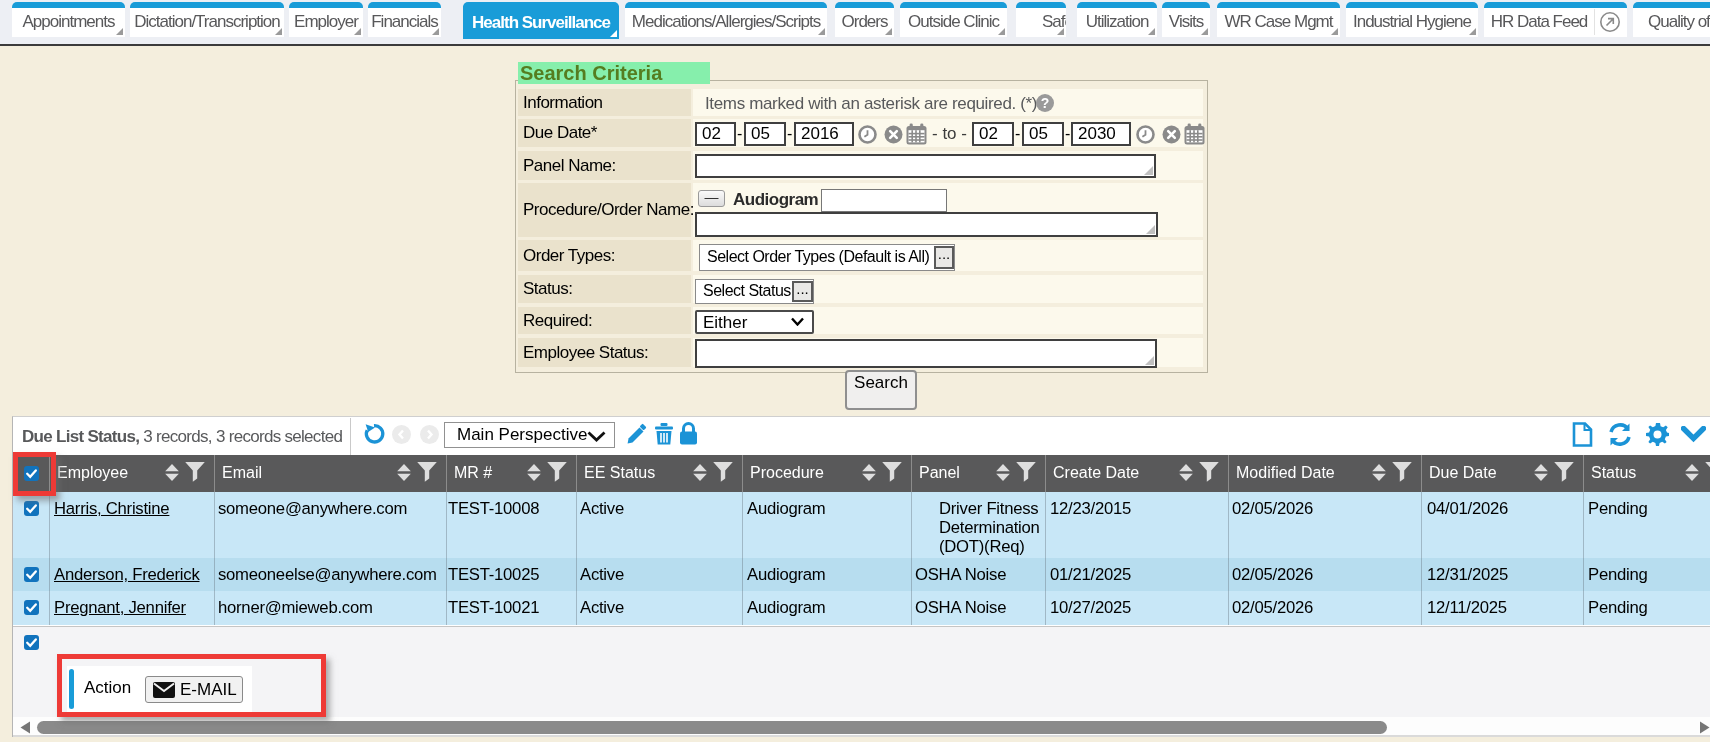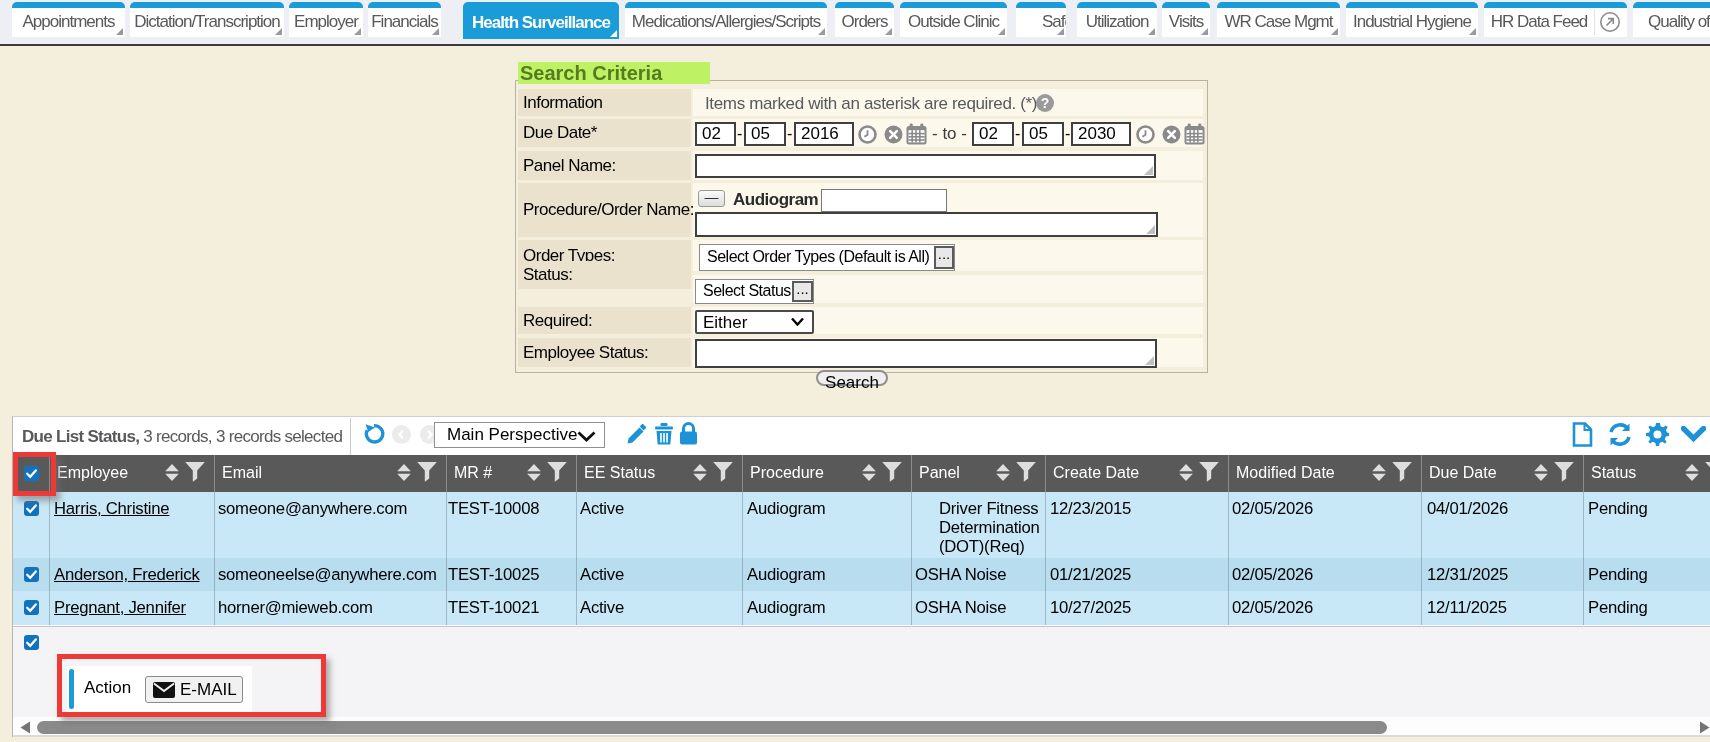"Search Criteria" #legend { background: #bef264 -> #86efac }
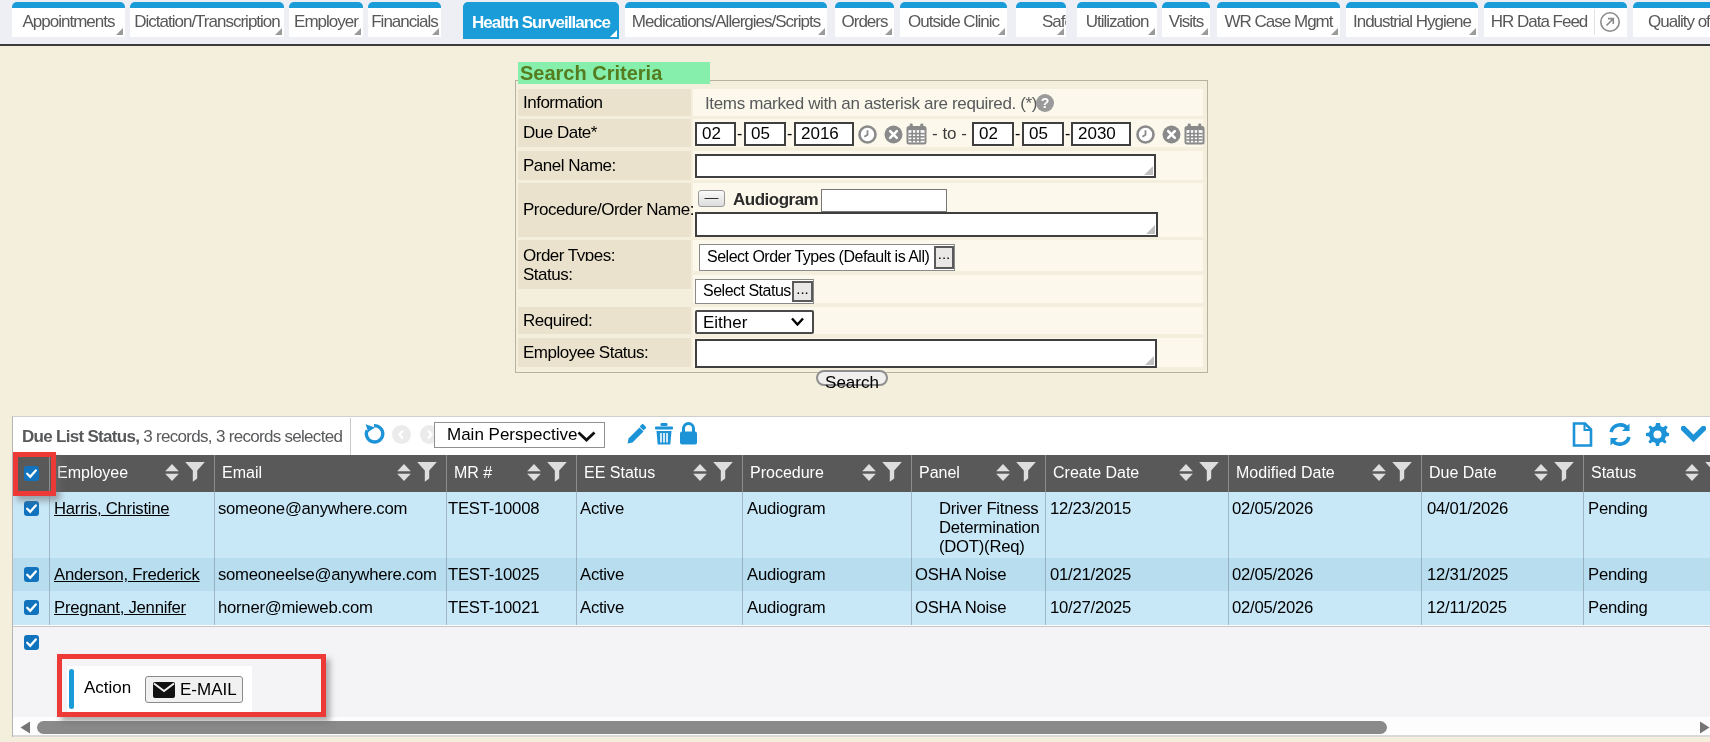"Status:" div.frow-l { top: 261px -> 275px }
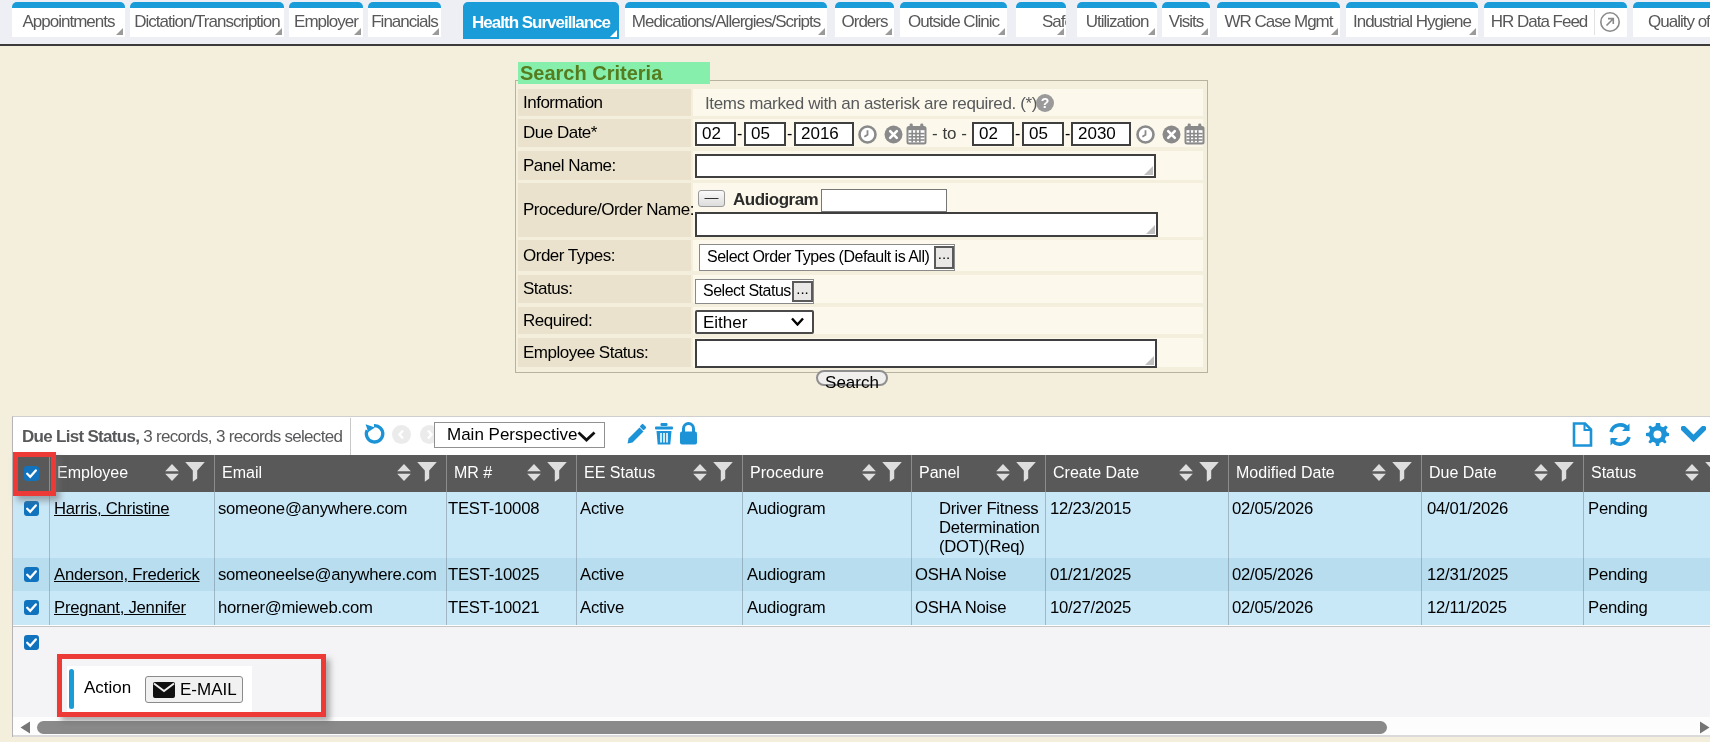"Search" #searchbtn { border-radius: 13px -> 4px; height: 16px -> 40px; left: 816px -> 845px }
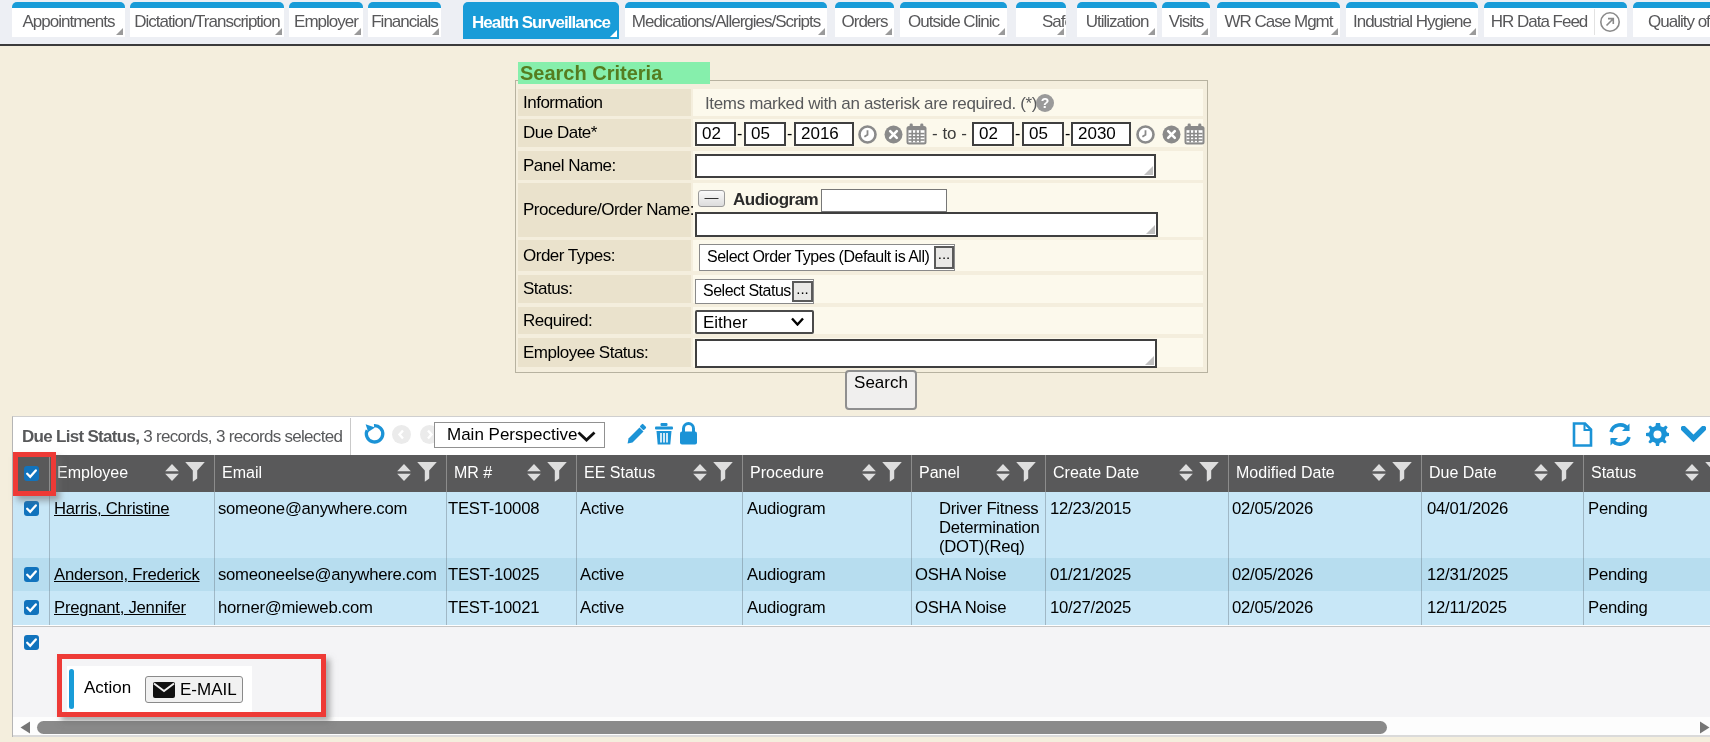"Main Perspective" div.abs { left: 421px -> 431px }
